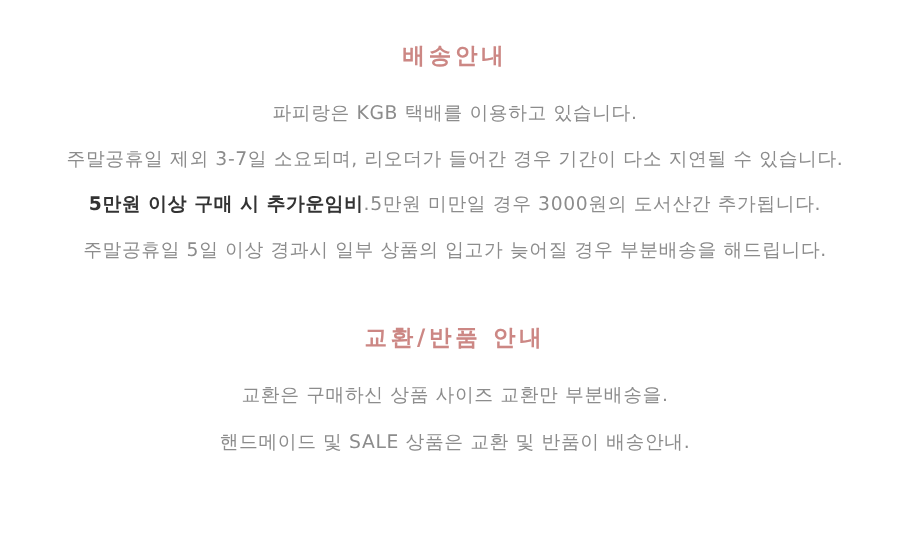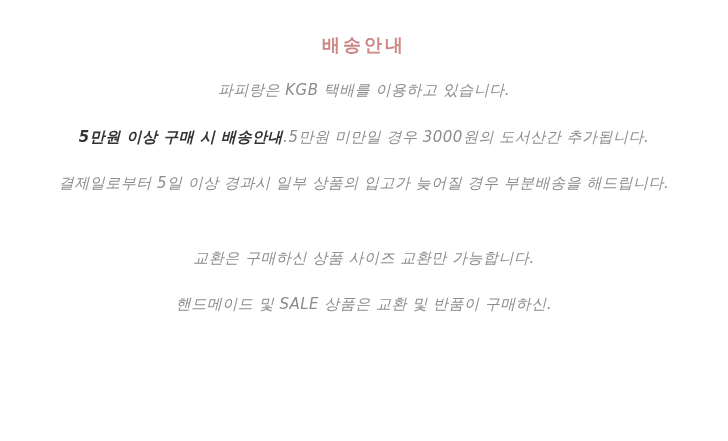"파피랑은 KGB 택배를 이용하고 있습니다." .line { font-style: italic -> none; margin: 18px -> 8px }
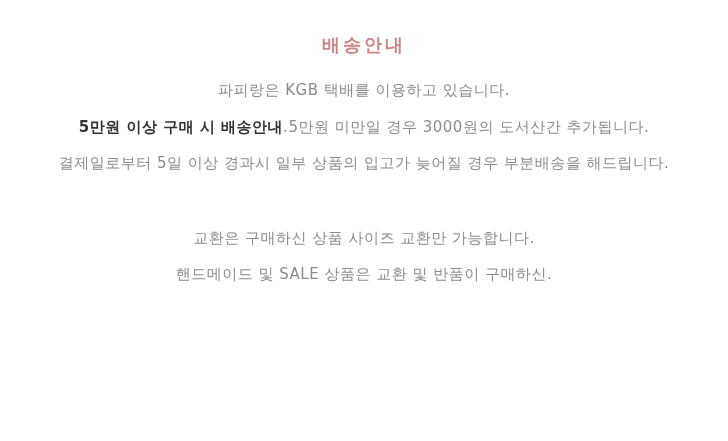"주말공휴일 제외 3-7일 소요되며, 리오더가" p.line { html: none -> <p>주말공휴일 제외 3-7일 소요되며, 리오더가 들어간 경우 기간이 다소 지연될 수 있습니다.</p> }
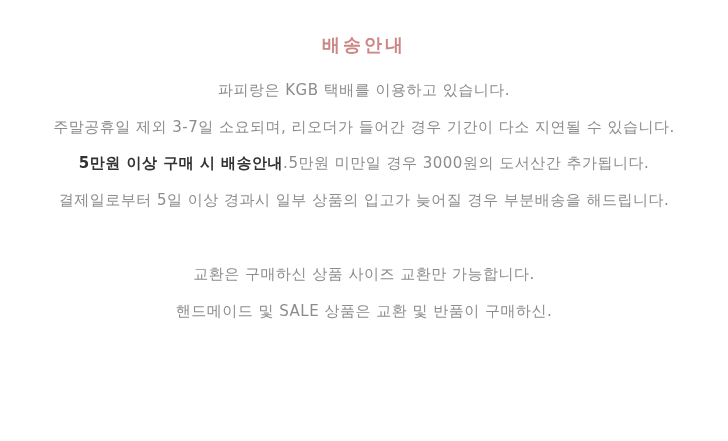"5만원 이상 구매 시 배송안내" span.bold { text: 배송안내 -> 추가운임비 }
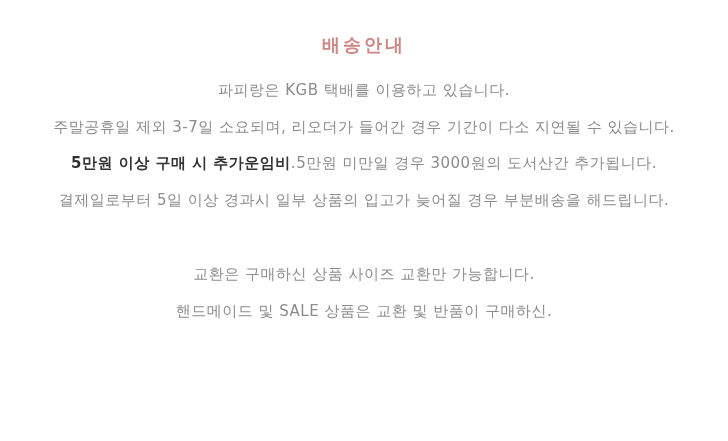"결제일로부터 5일 이상 경과시 일부" p.line { text: 결제일로부터 -> 주말공휴일 }
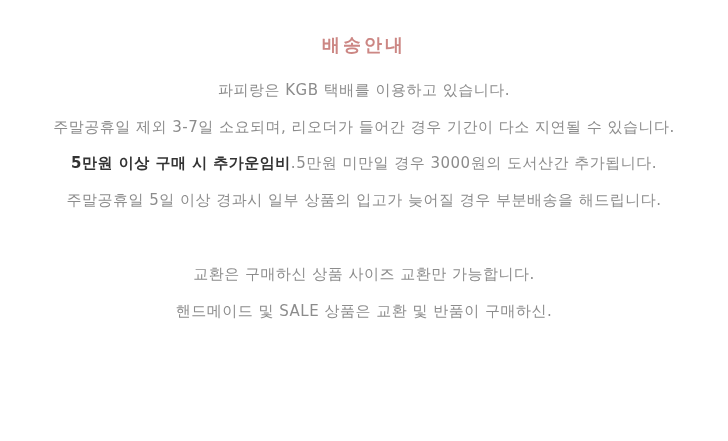"교환/반품 안내" h2.section-title { html: none -> <h2>교환/반품 안내</h2> }
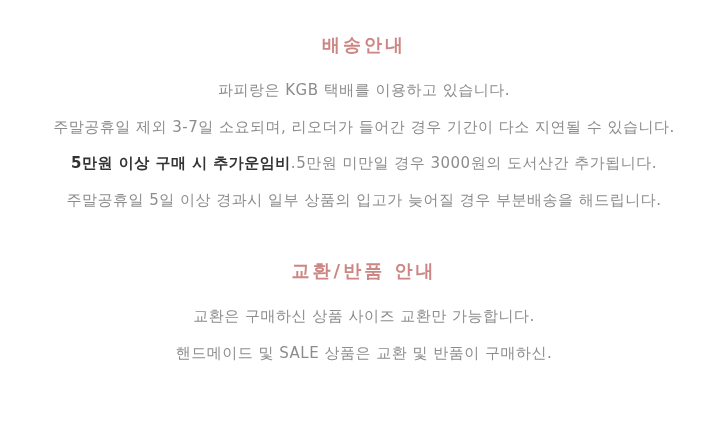"교환은 구매하신 상품 사이즈 교환만" p.line { text: 가능합니다 -> 부분배송을 }
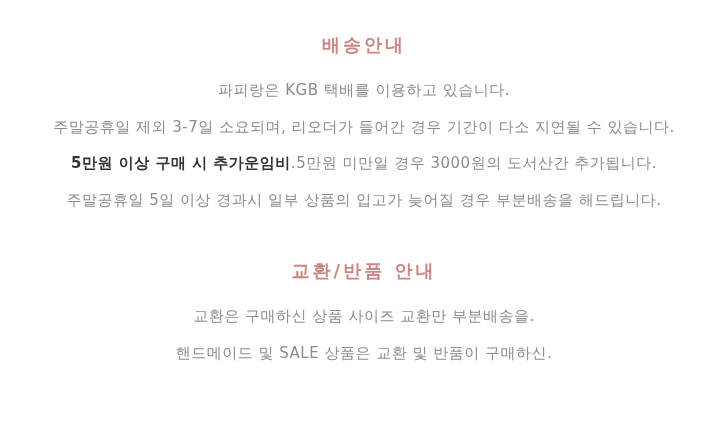"핸드메이드 및 SALE 상품은 교환" p.line { text: 구매하신 -> 배송안내 }
